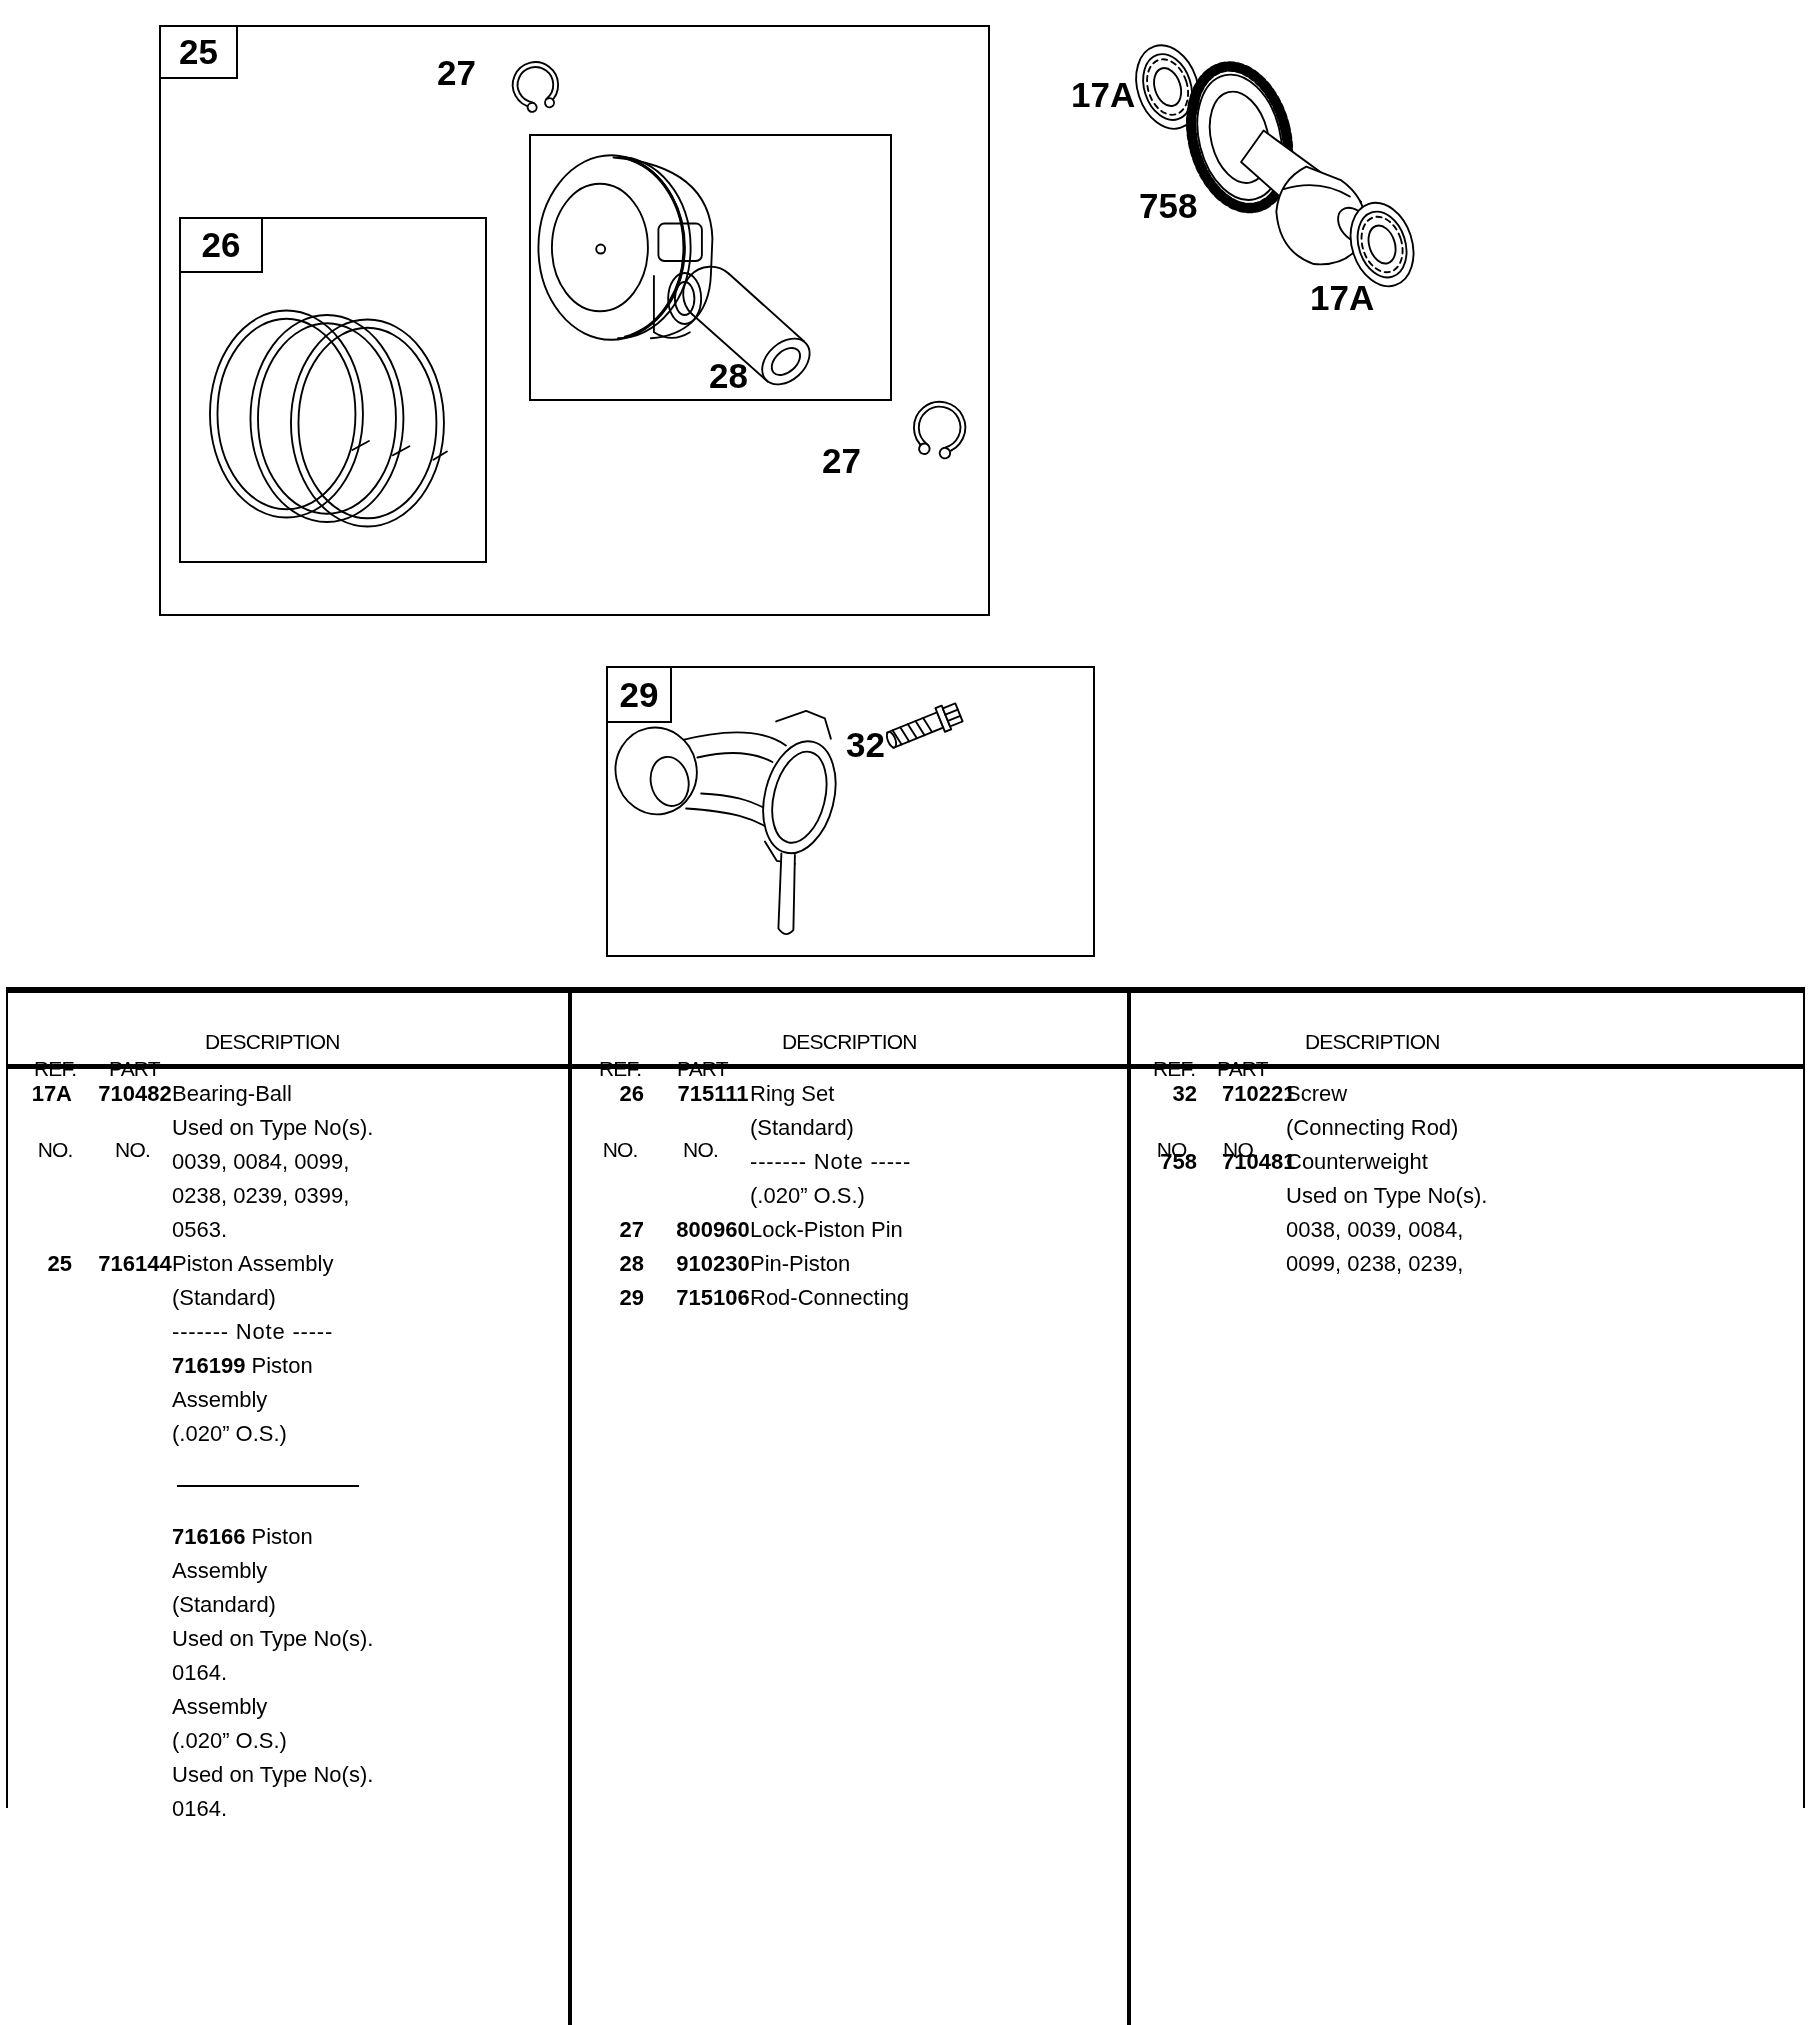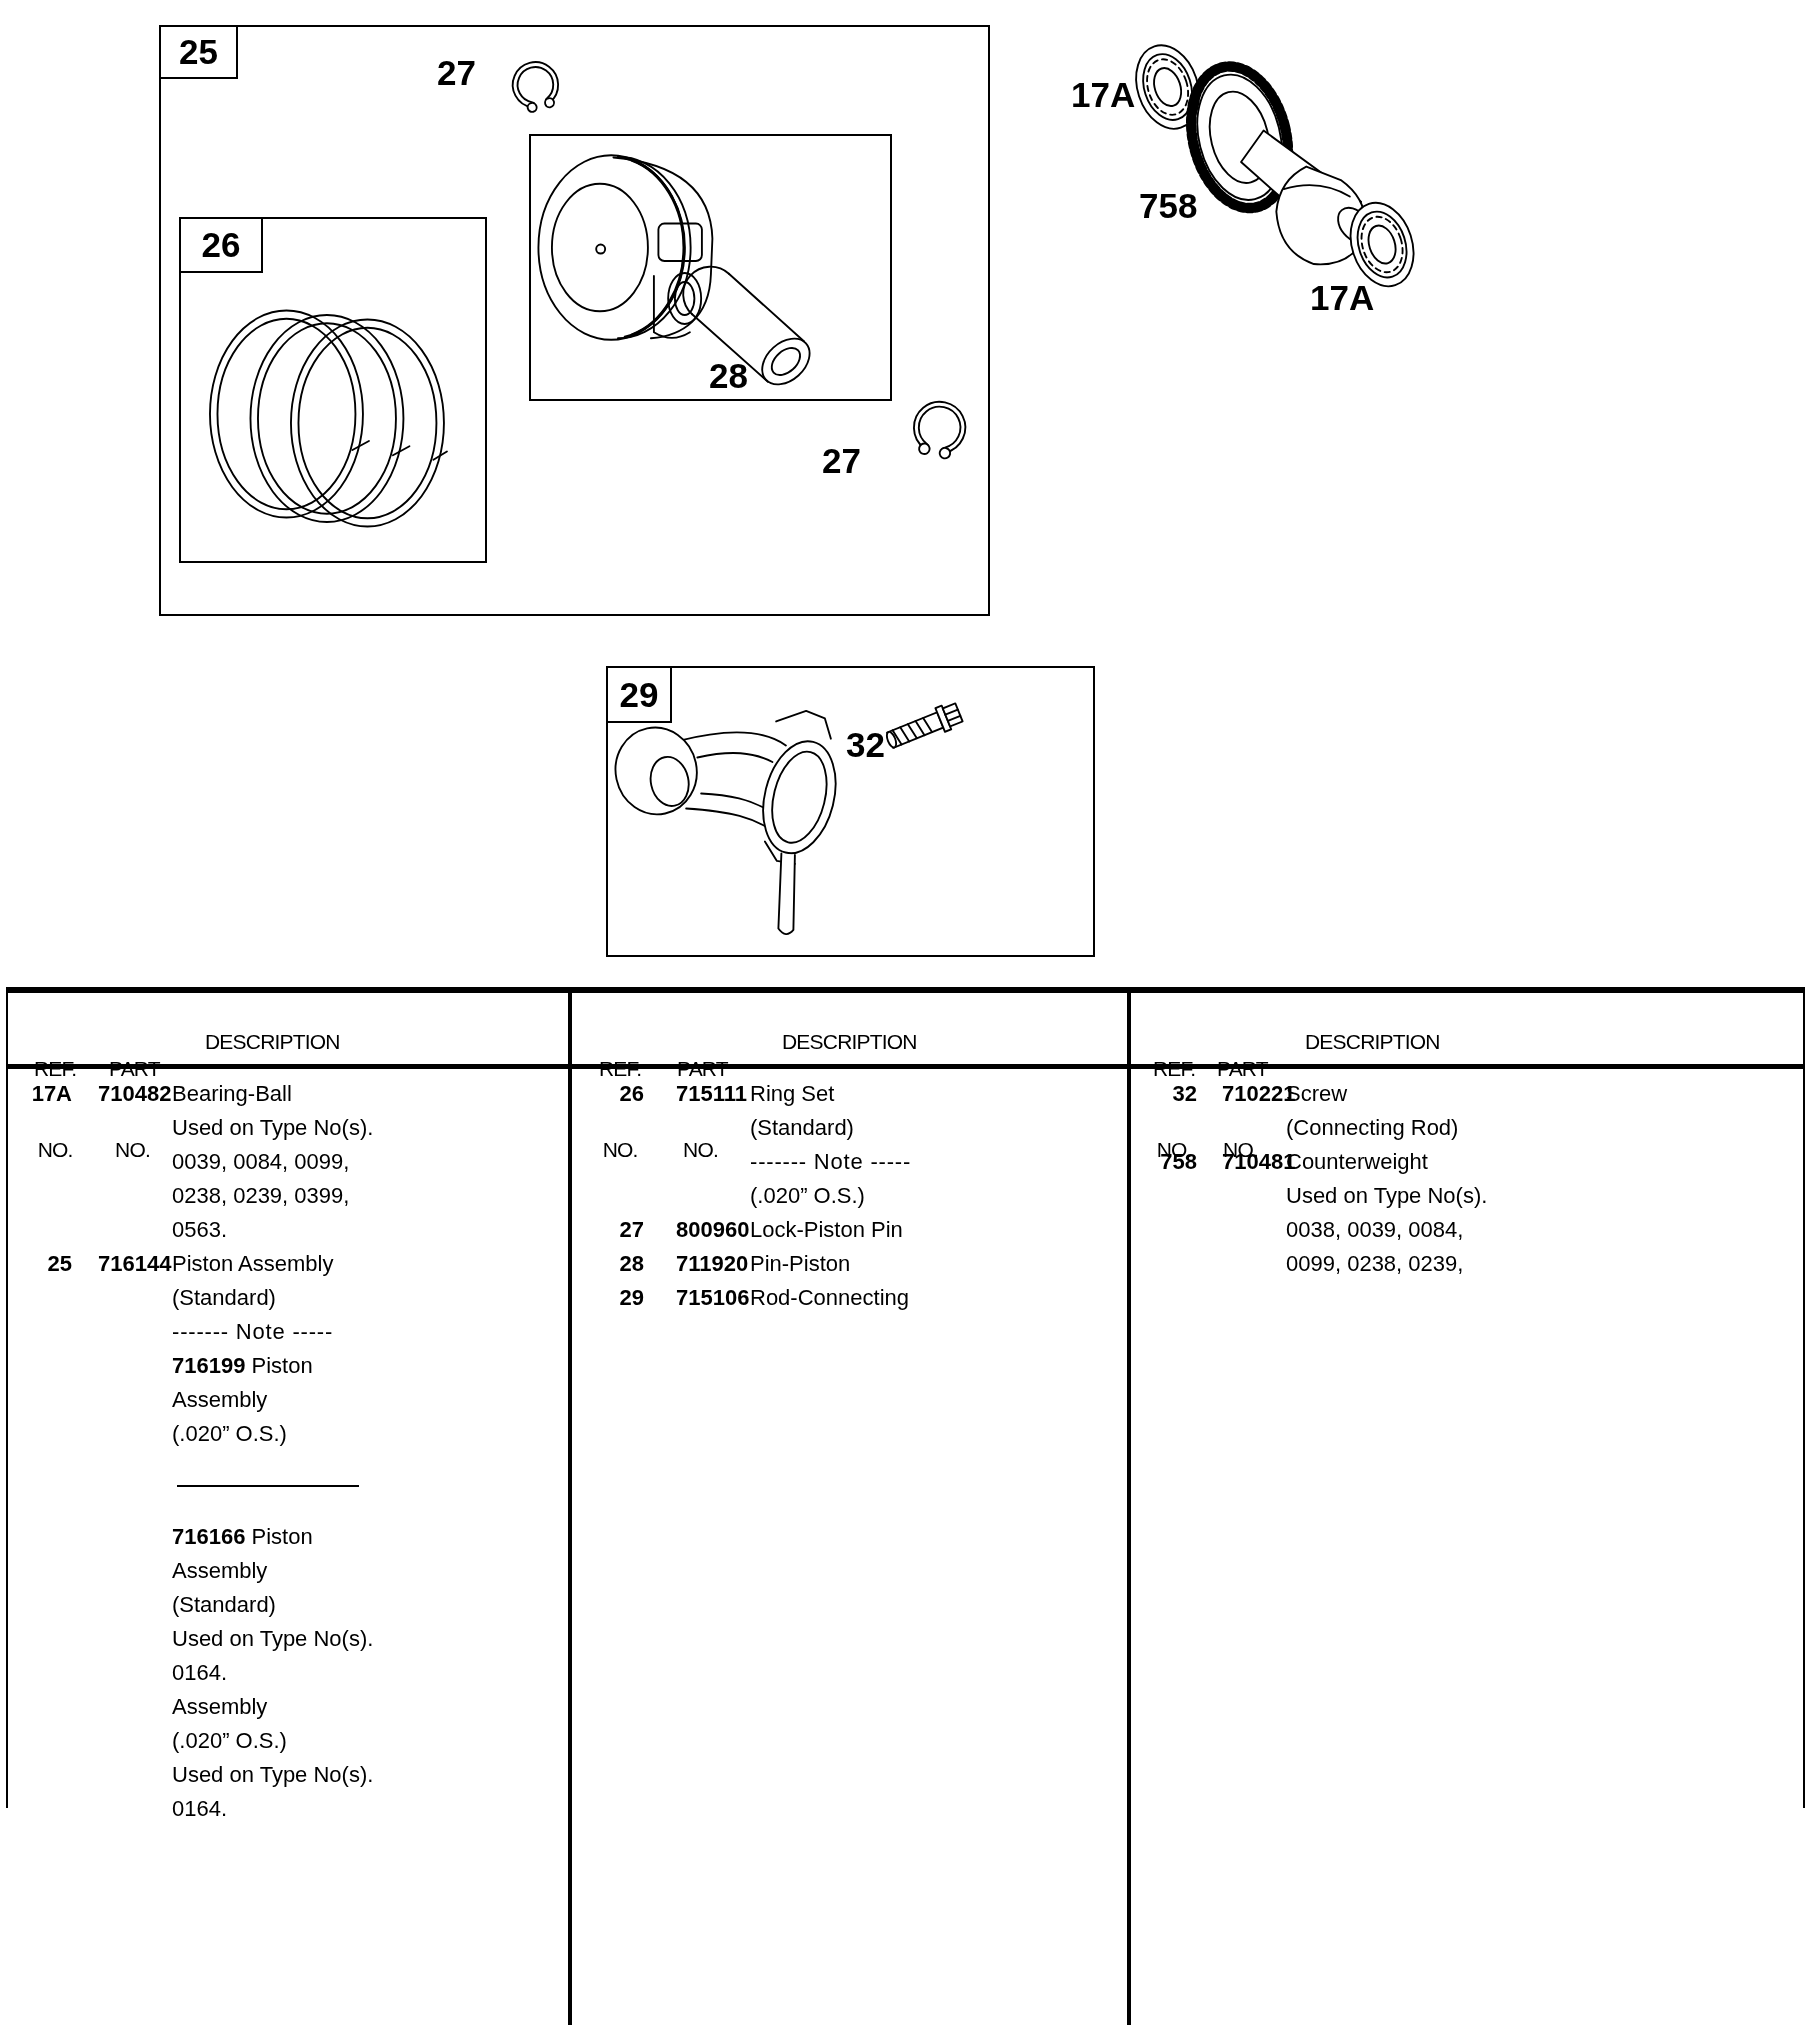"710482" .c-part { text-align: none -> center }
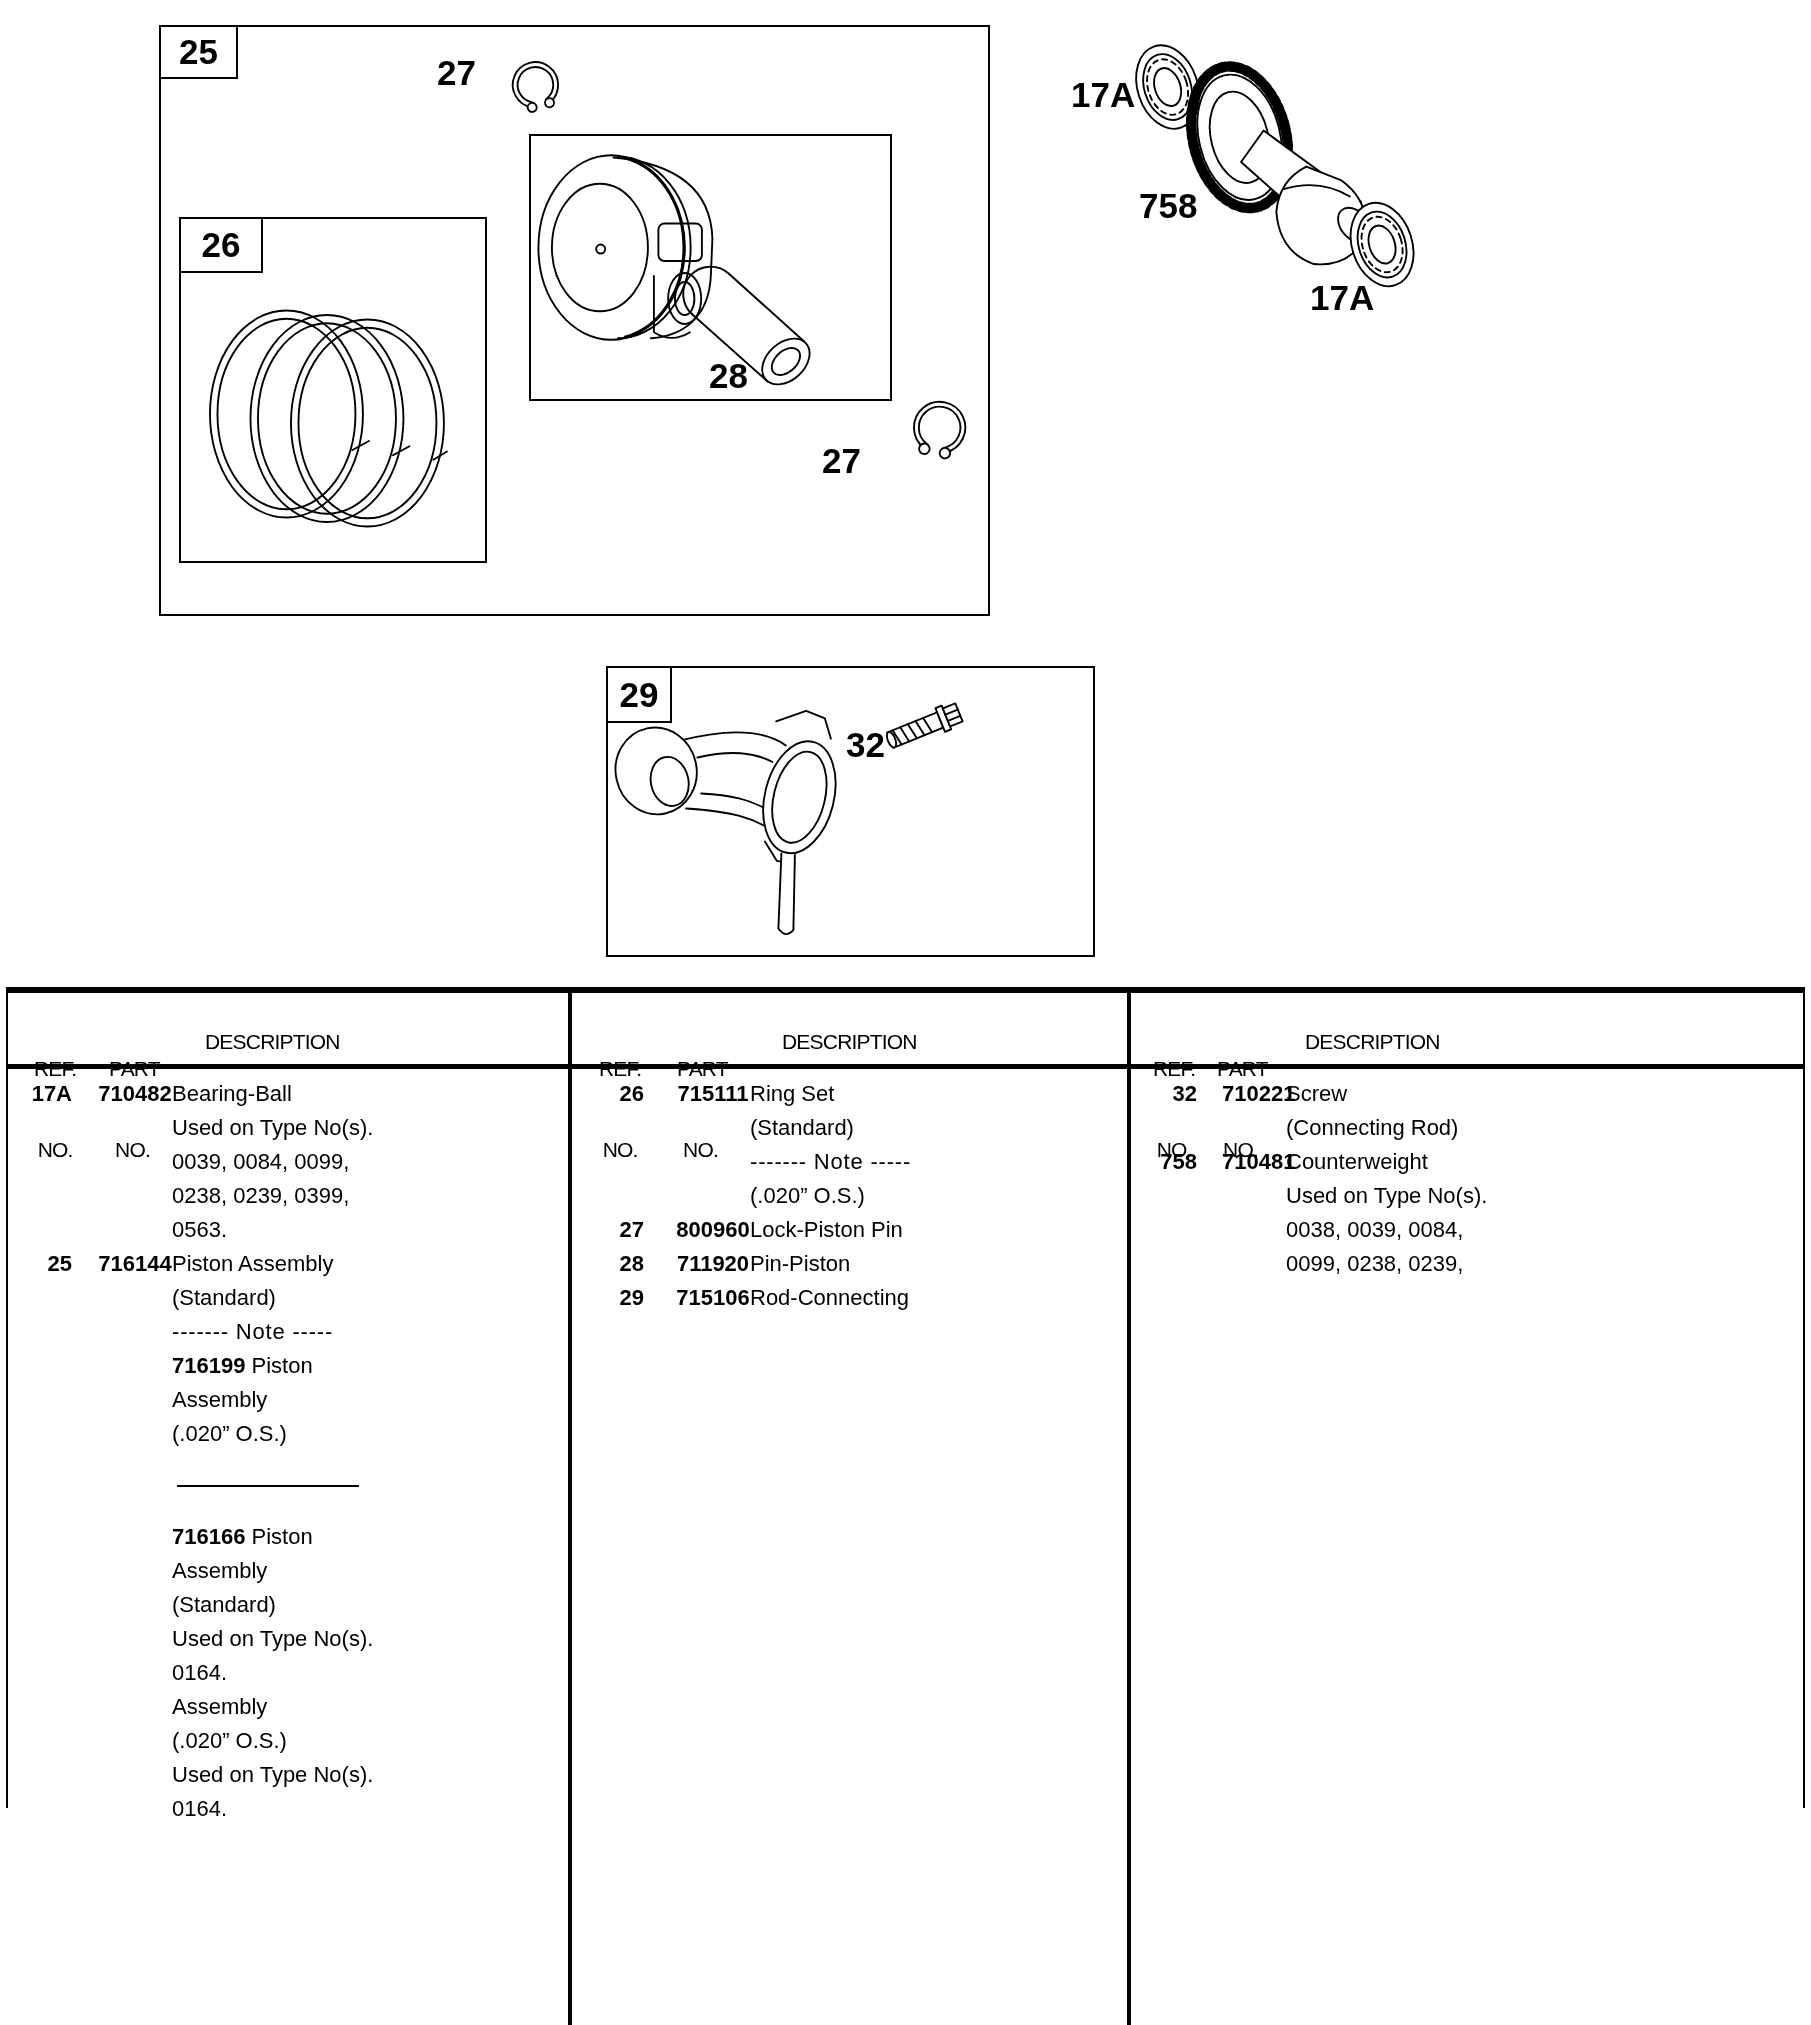"711920" span.c-part { text: 711920 -> 910230 }
